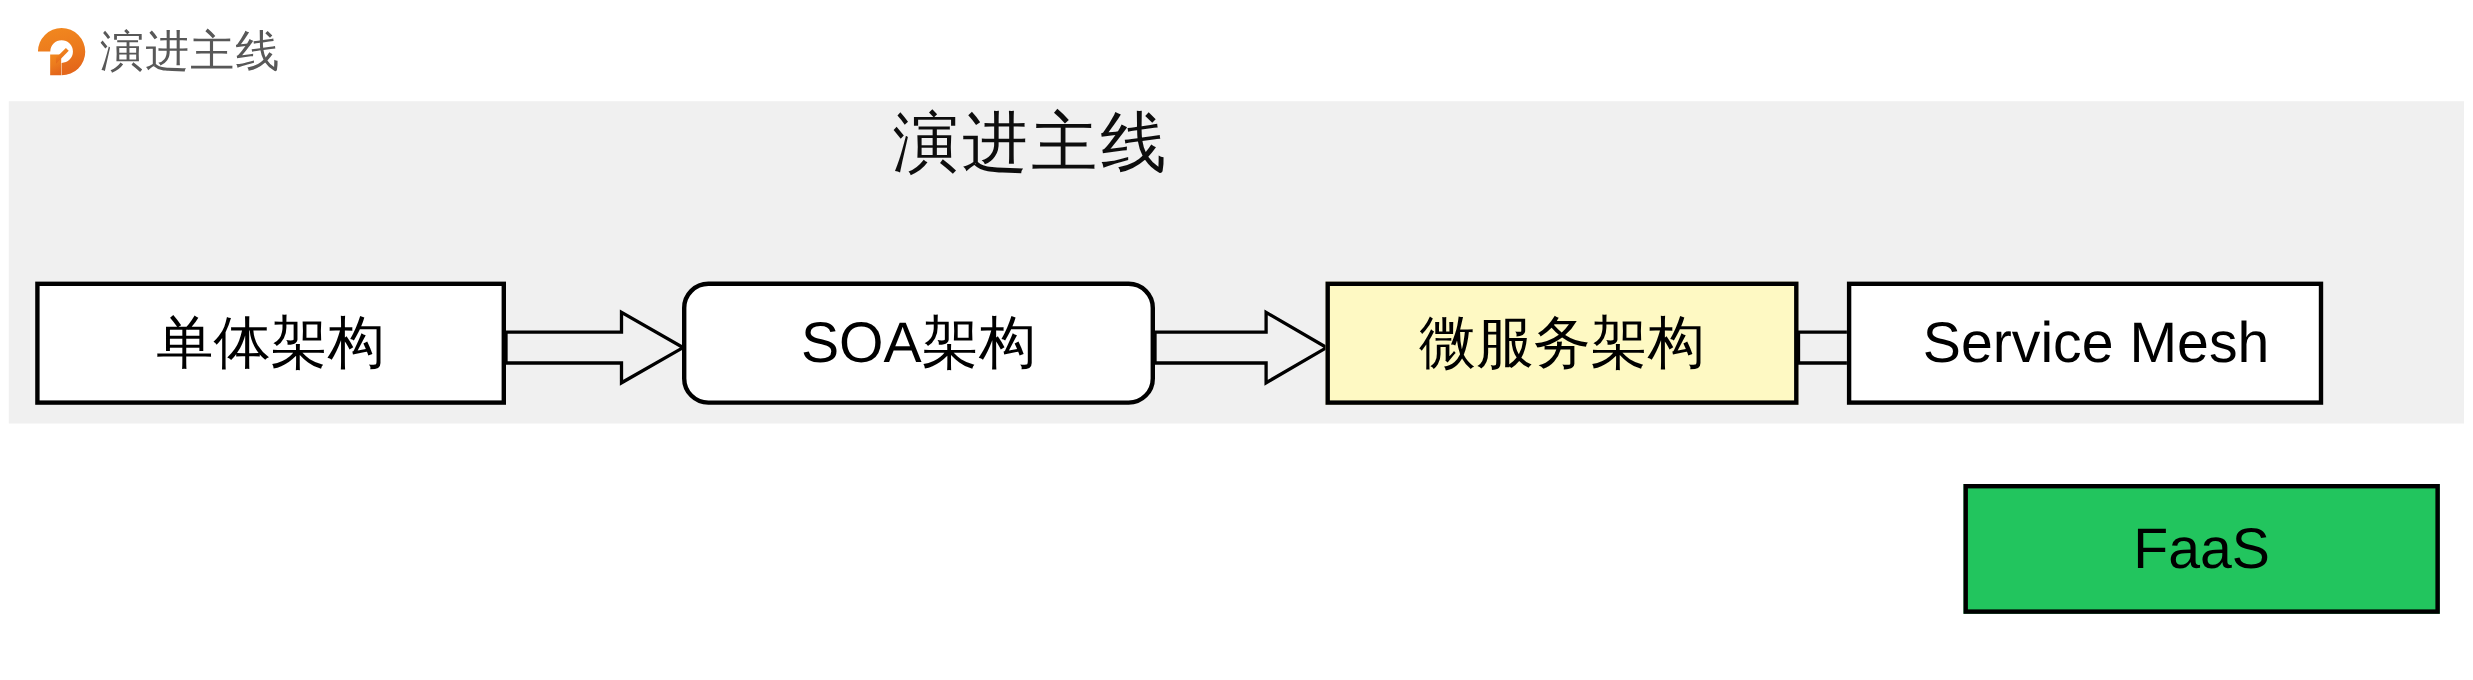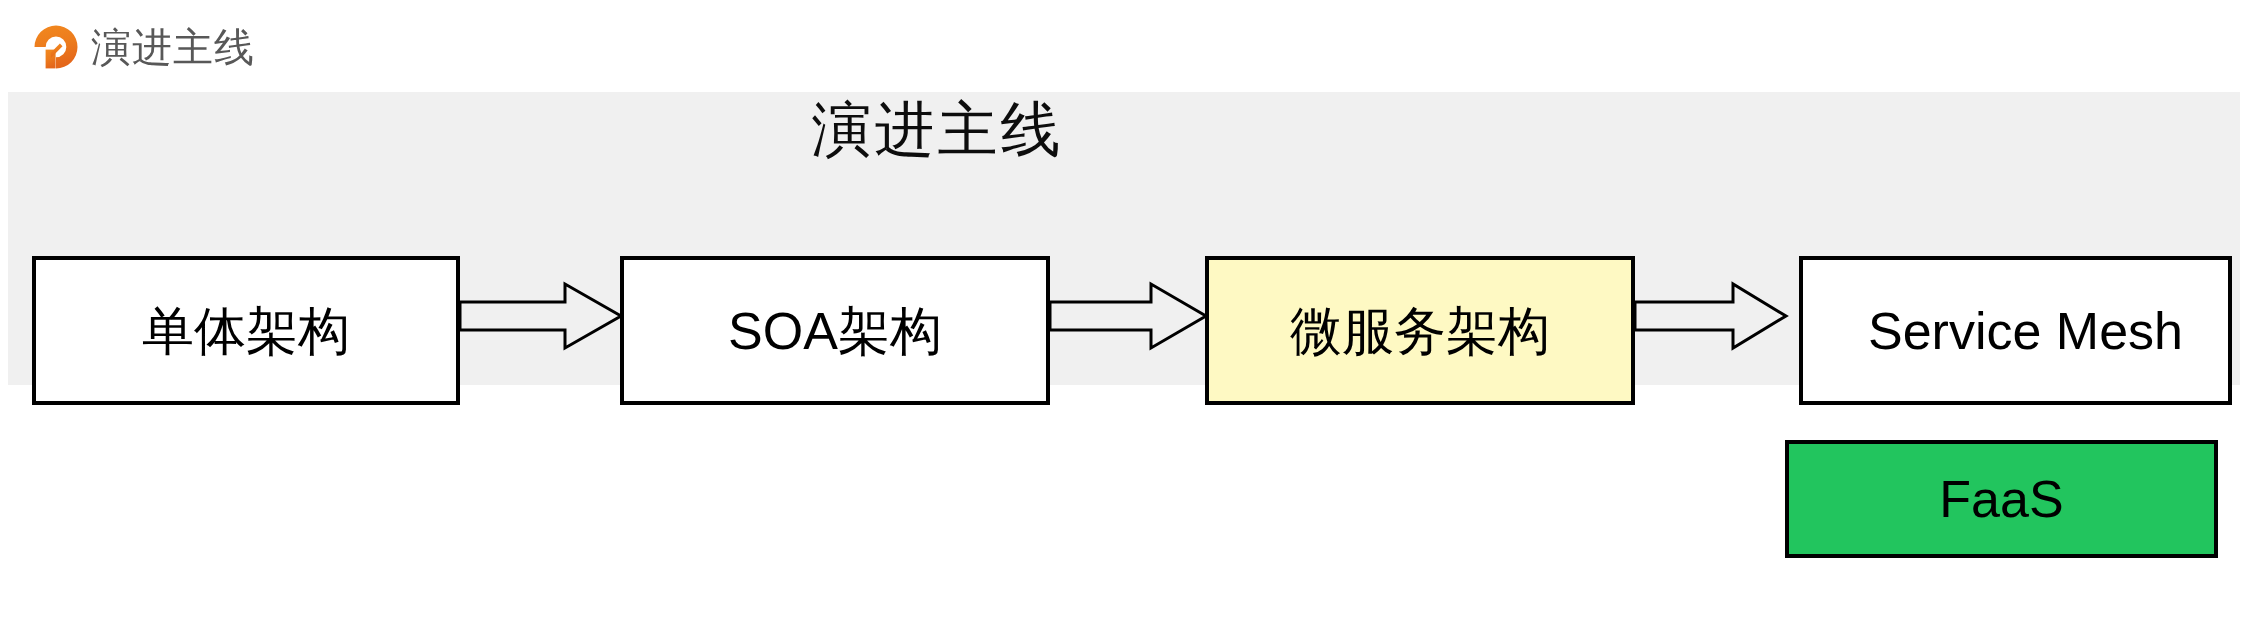"单体架构" .node { height: 149px -> 112px }
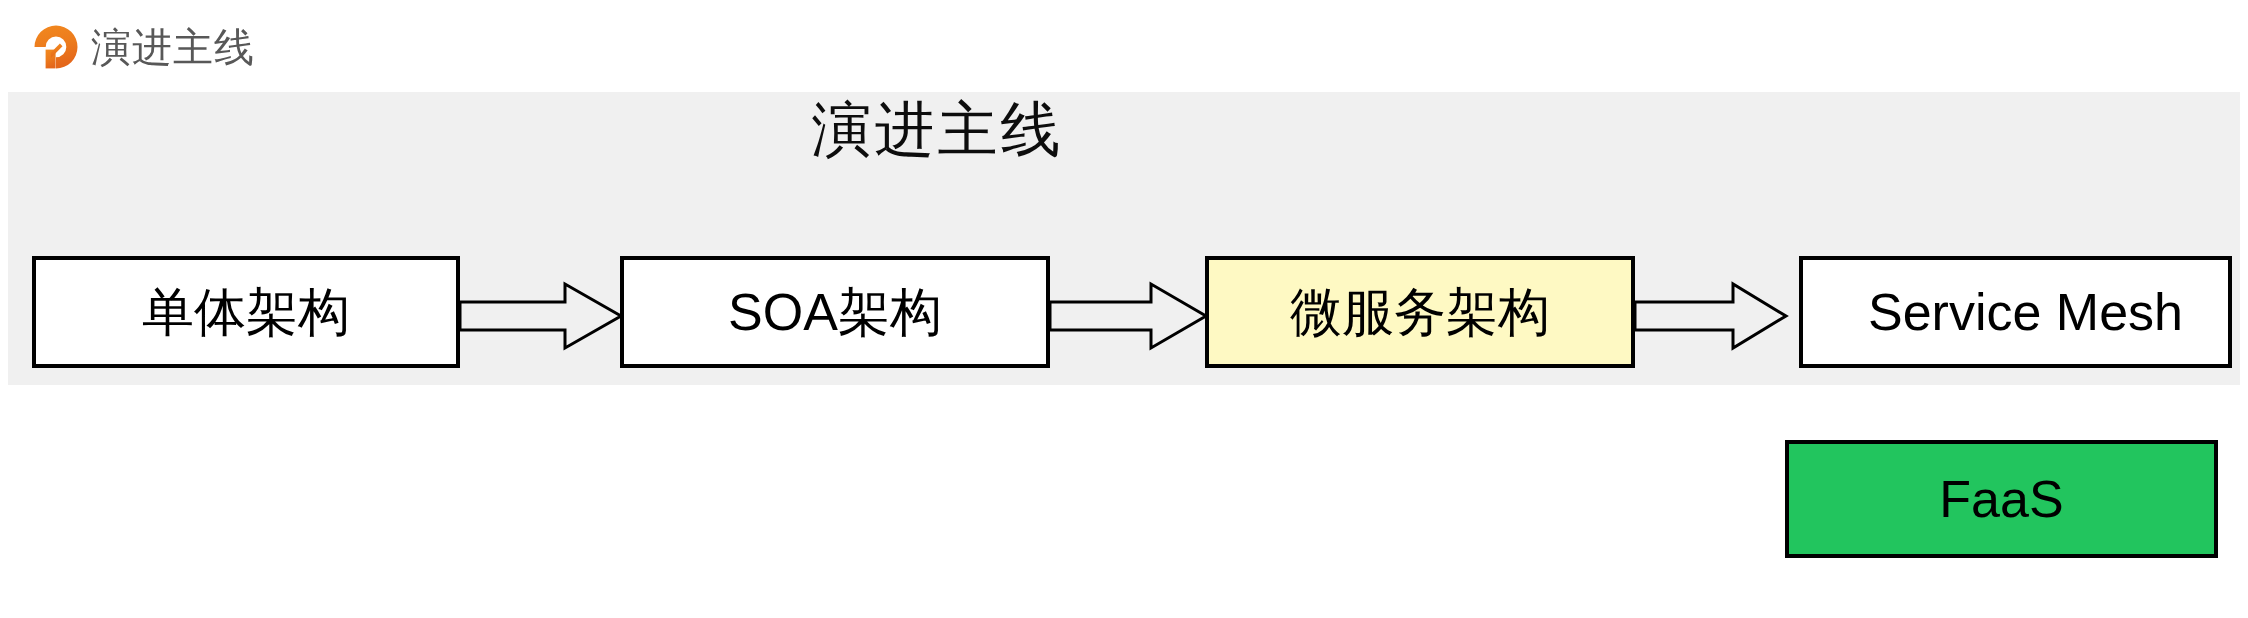"SOA架构" #node-soa { border-radius: none -> 24px }
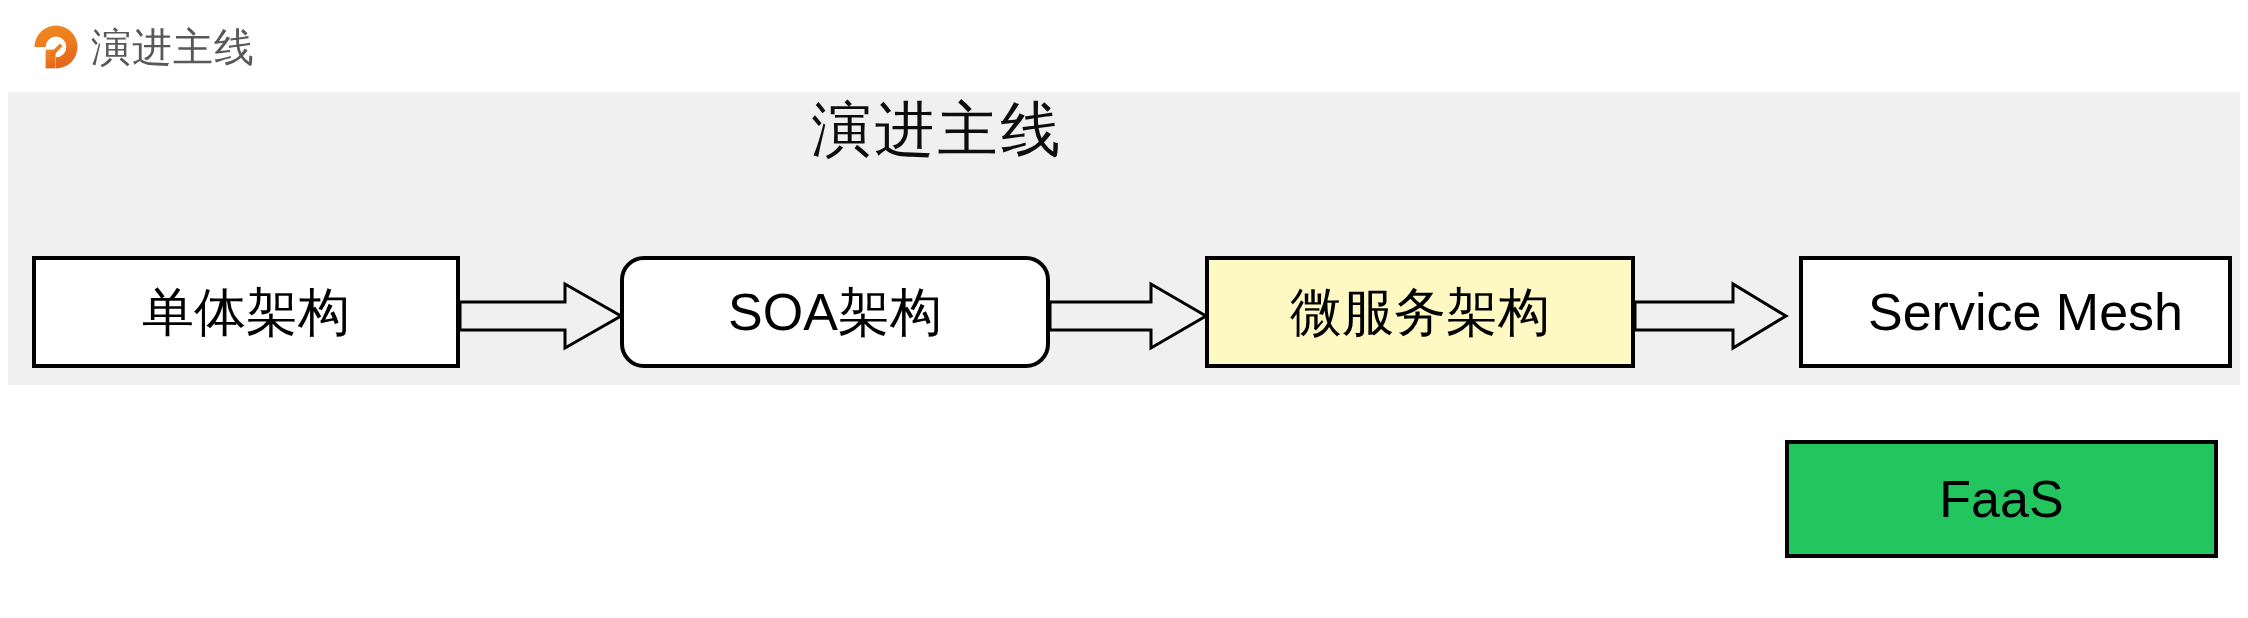"Service Mesh" #node-mesh { left: 1799px -> 1679px }
